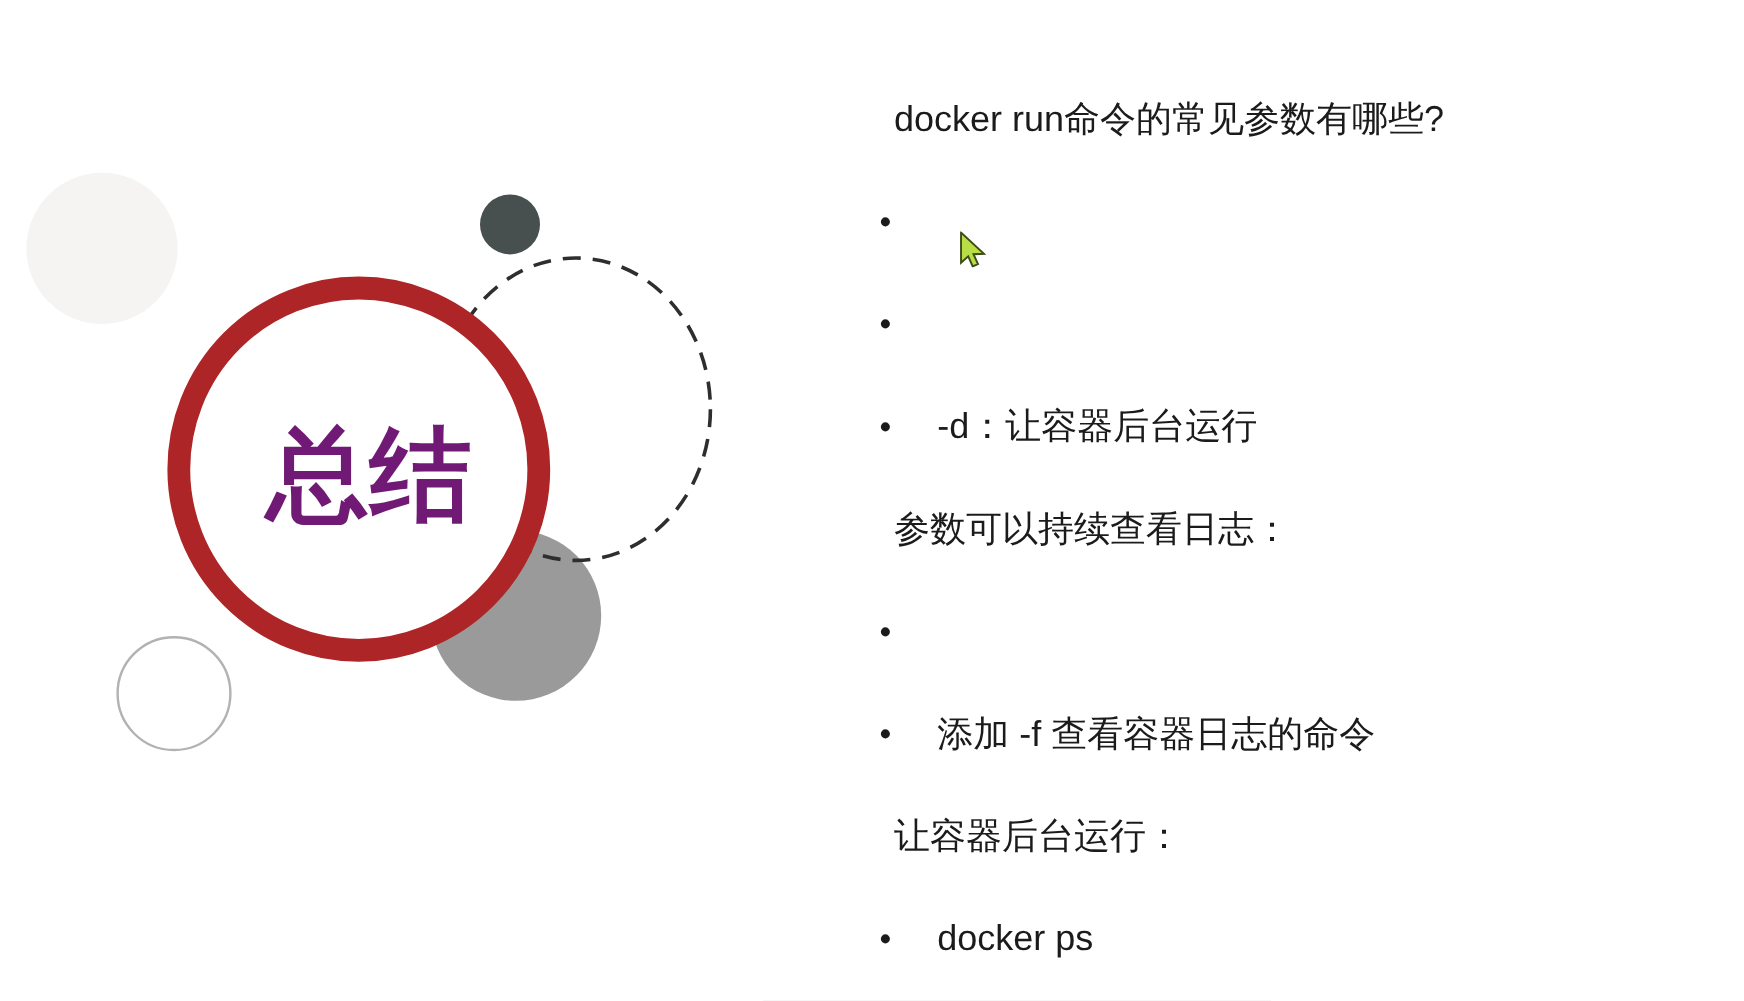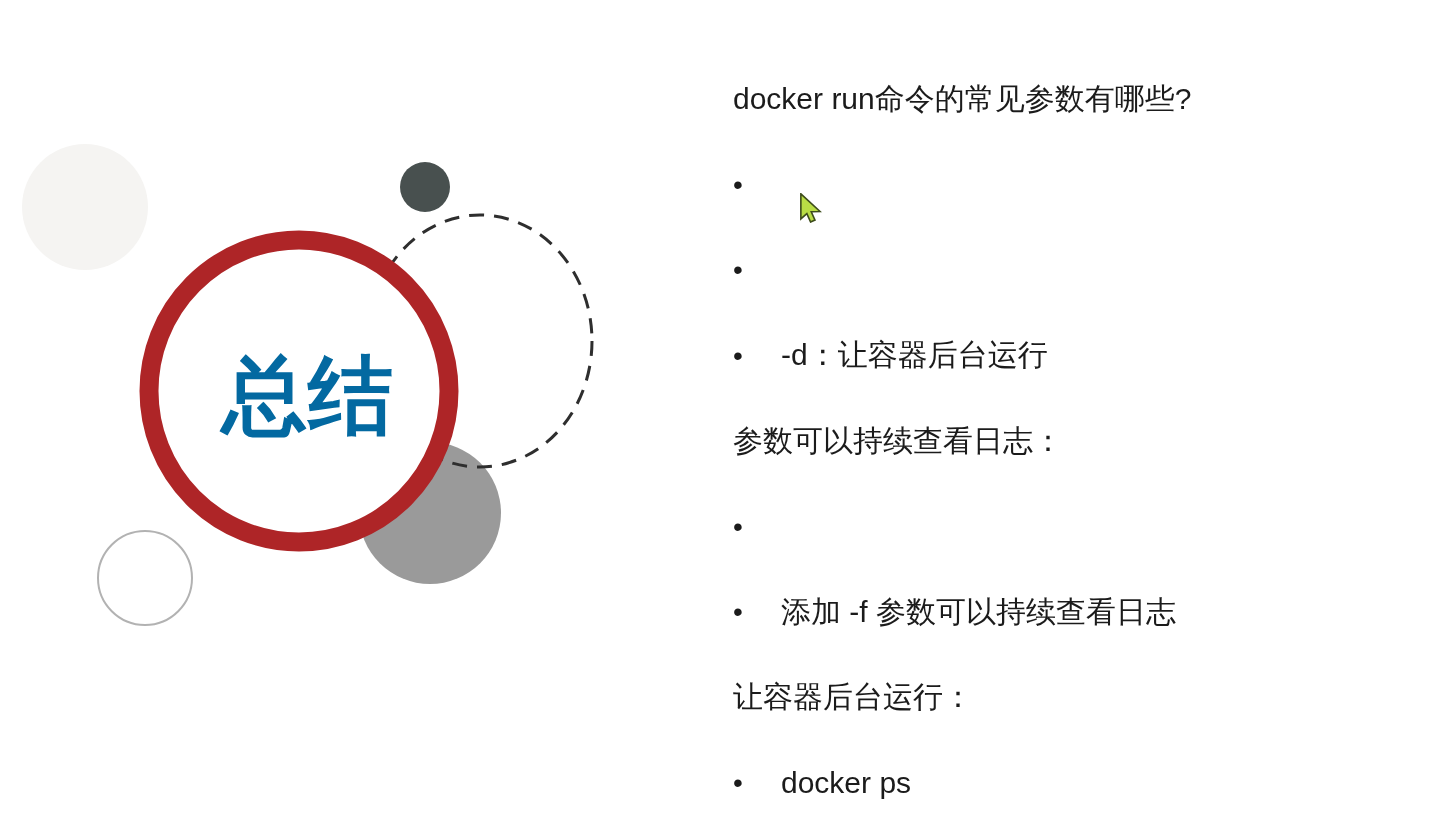"docker run命令的常见参数有哪些?" .row.heading { margin-left: none -> 12px }
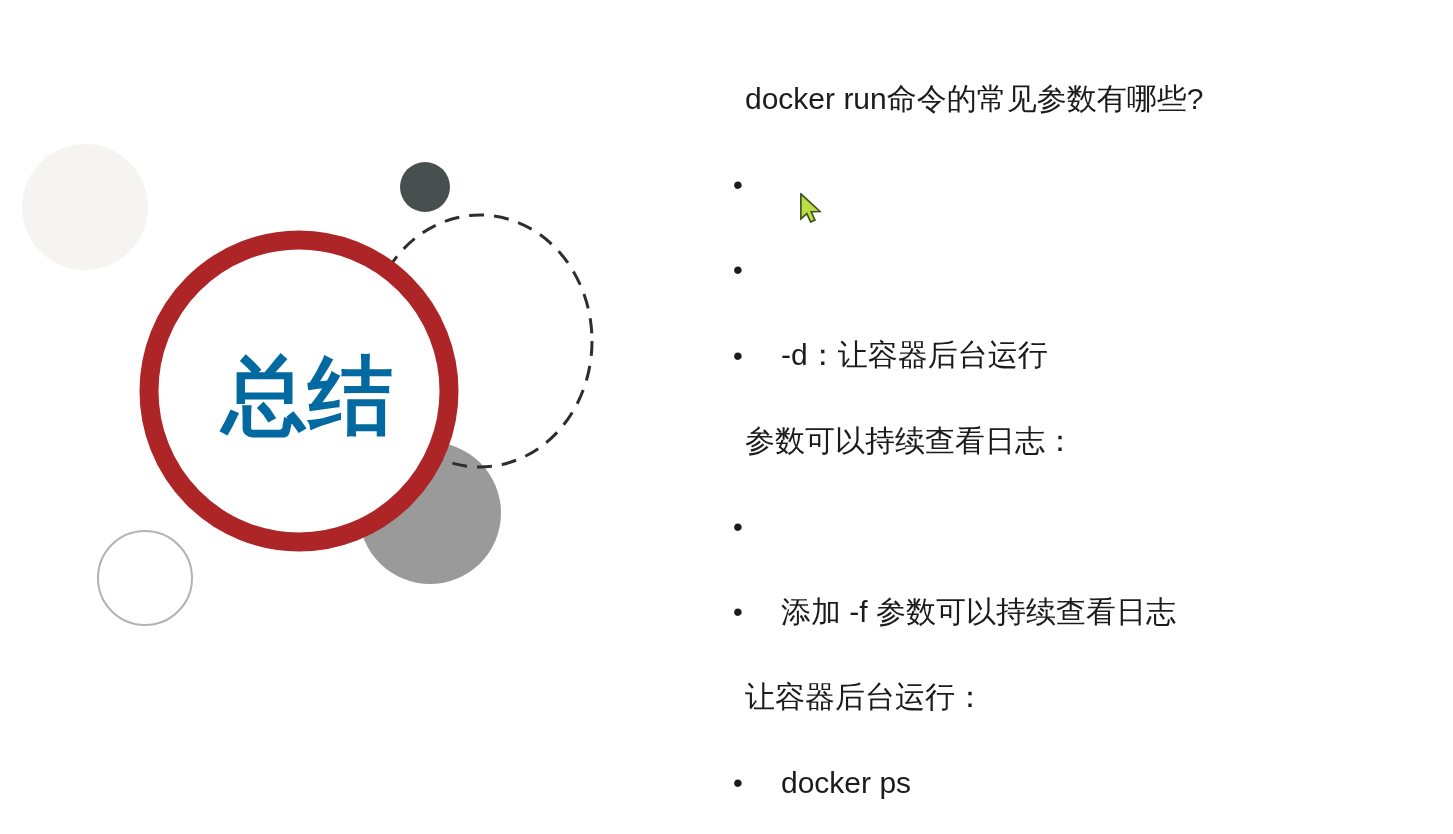"总结" .badge-title { color: #0369a1 -> #701a75 }
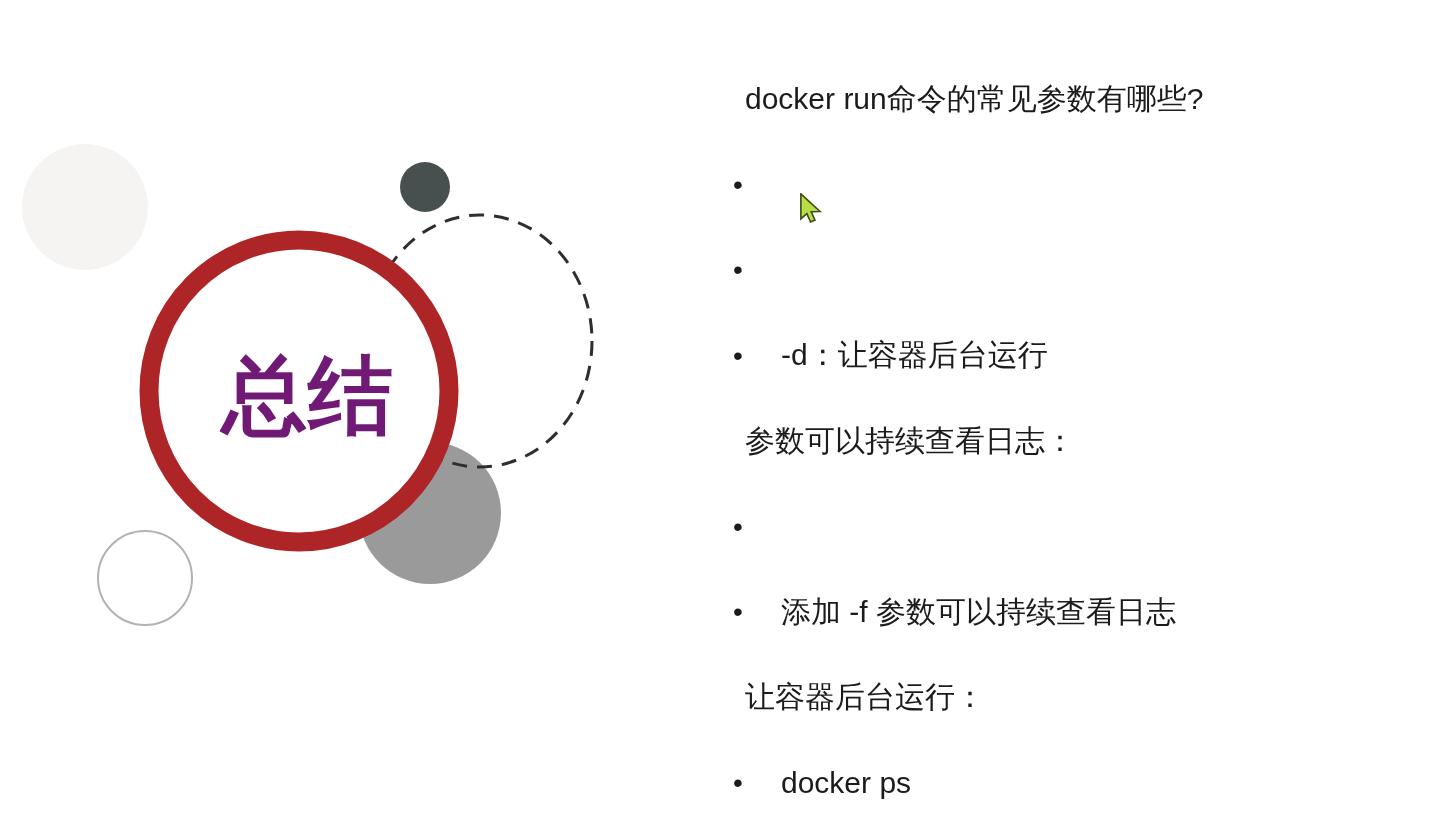"添加 -f 参数可以持续查看日志" span { text: 参数可以持续查看日志 -> 查看容器日志的命令 }
